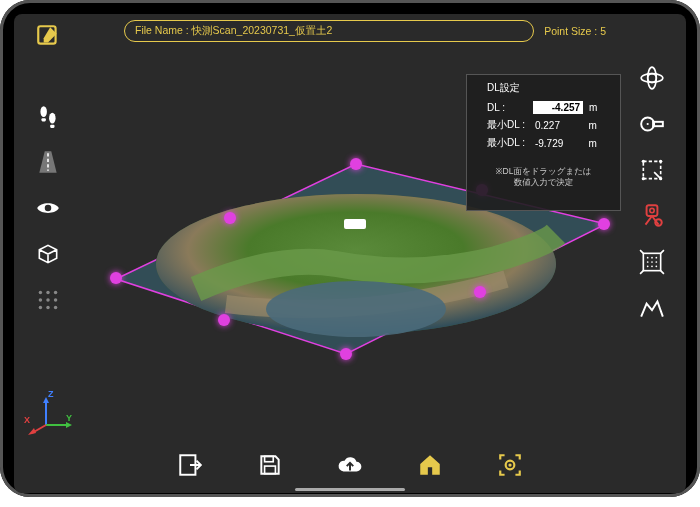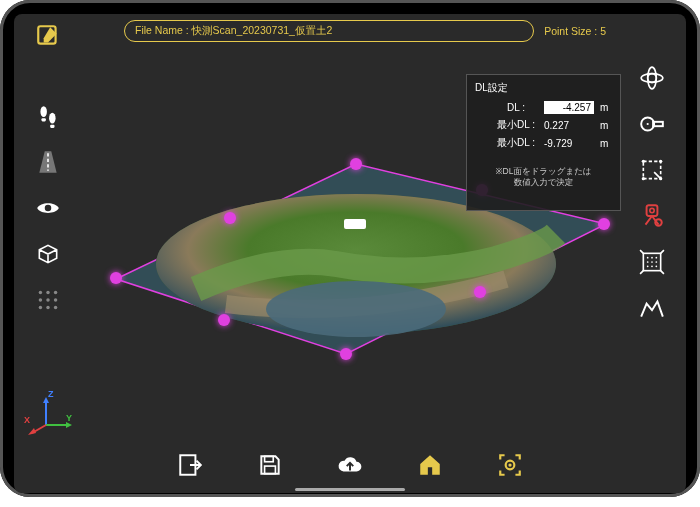"DL設定" .panel { padding: 6px 8px -> 6px 20px }
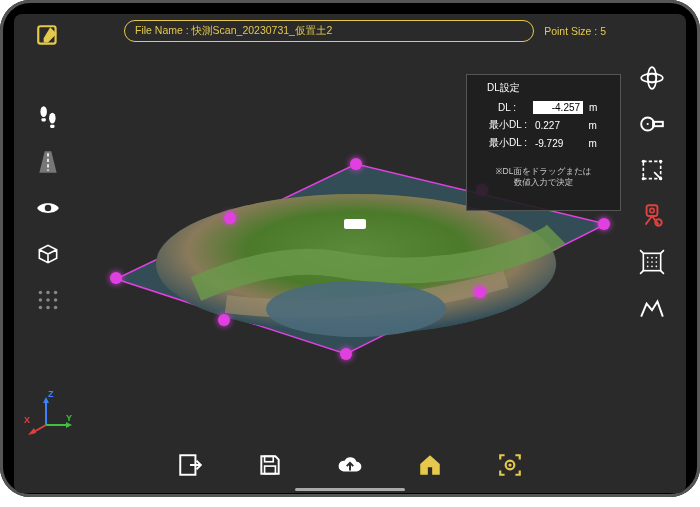"DL :" .panel-row .lab { text-align: center -> left }
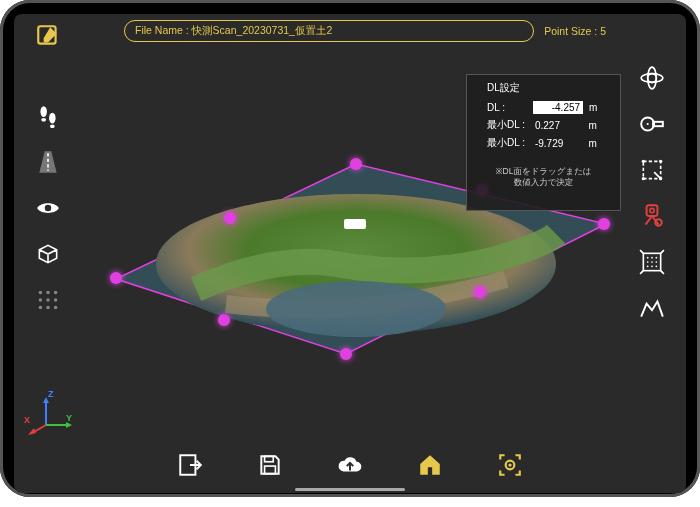"-4.257" .dlinput { font-weight: none -> bold }
